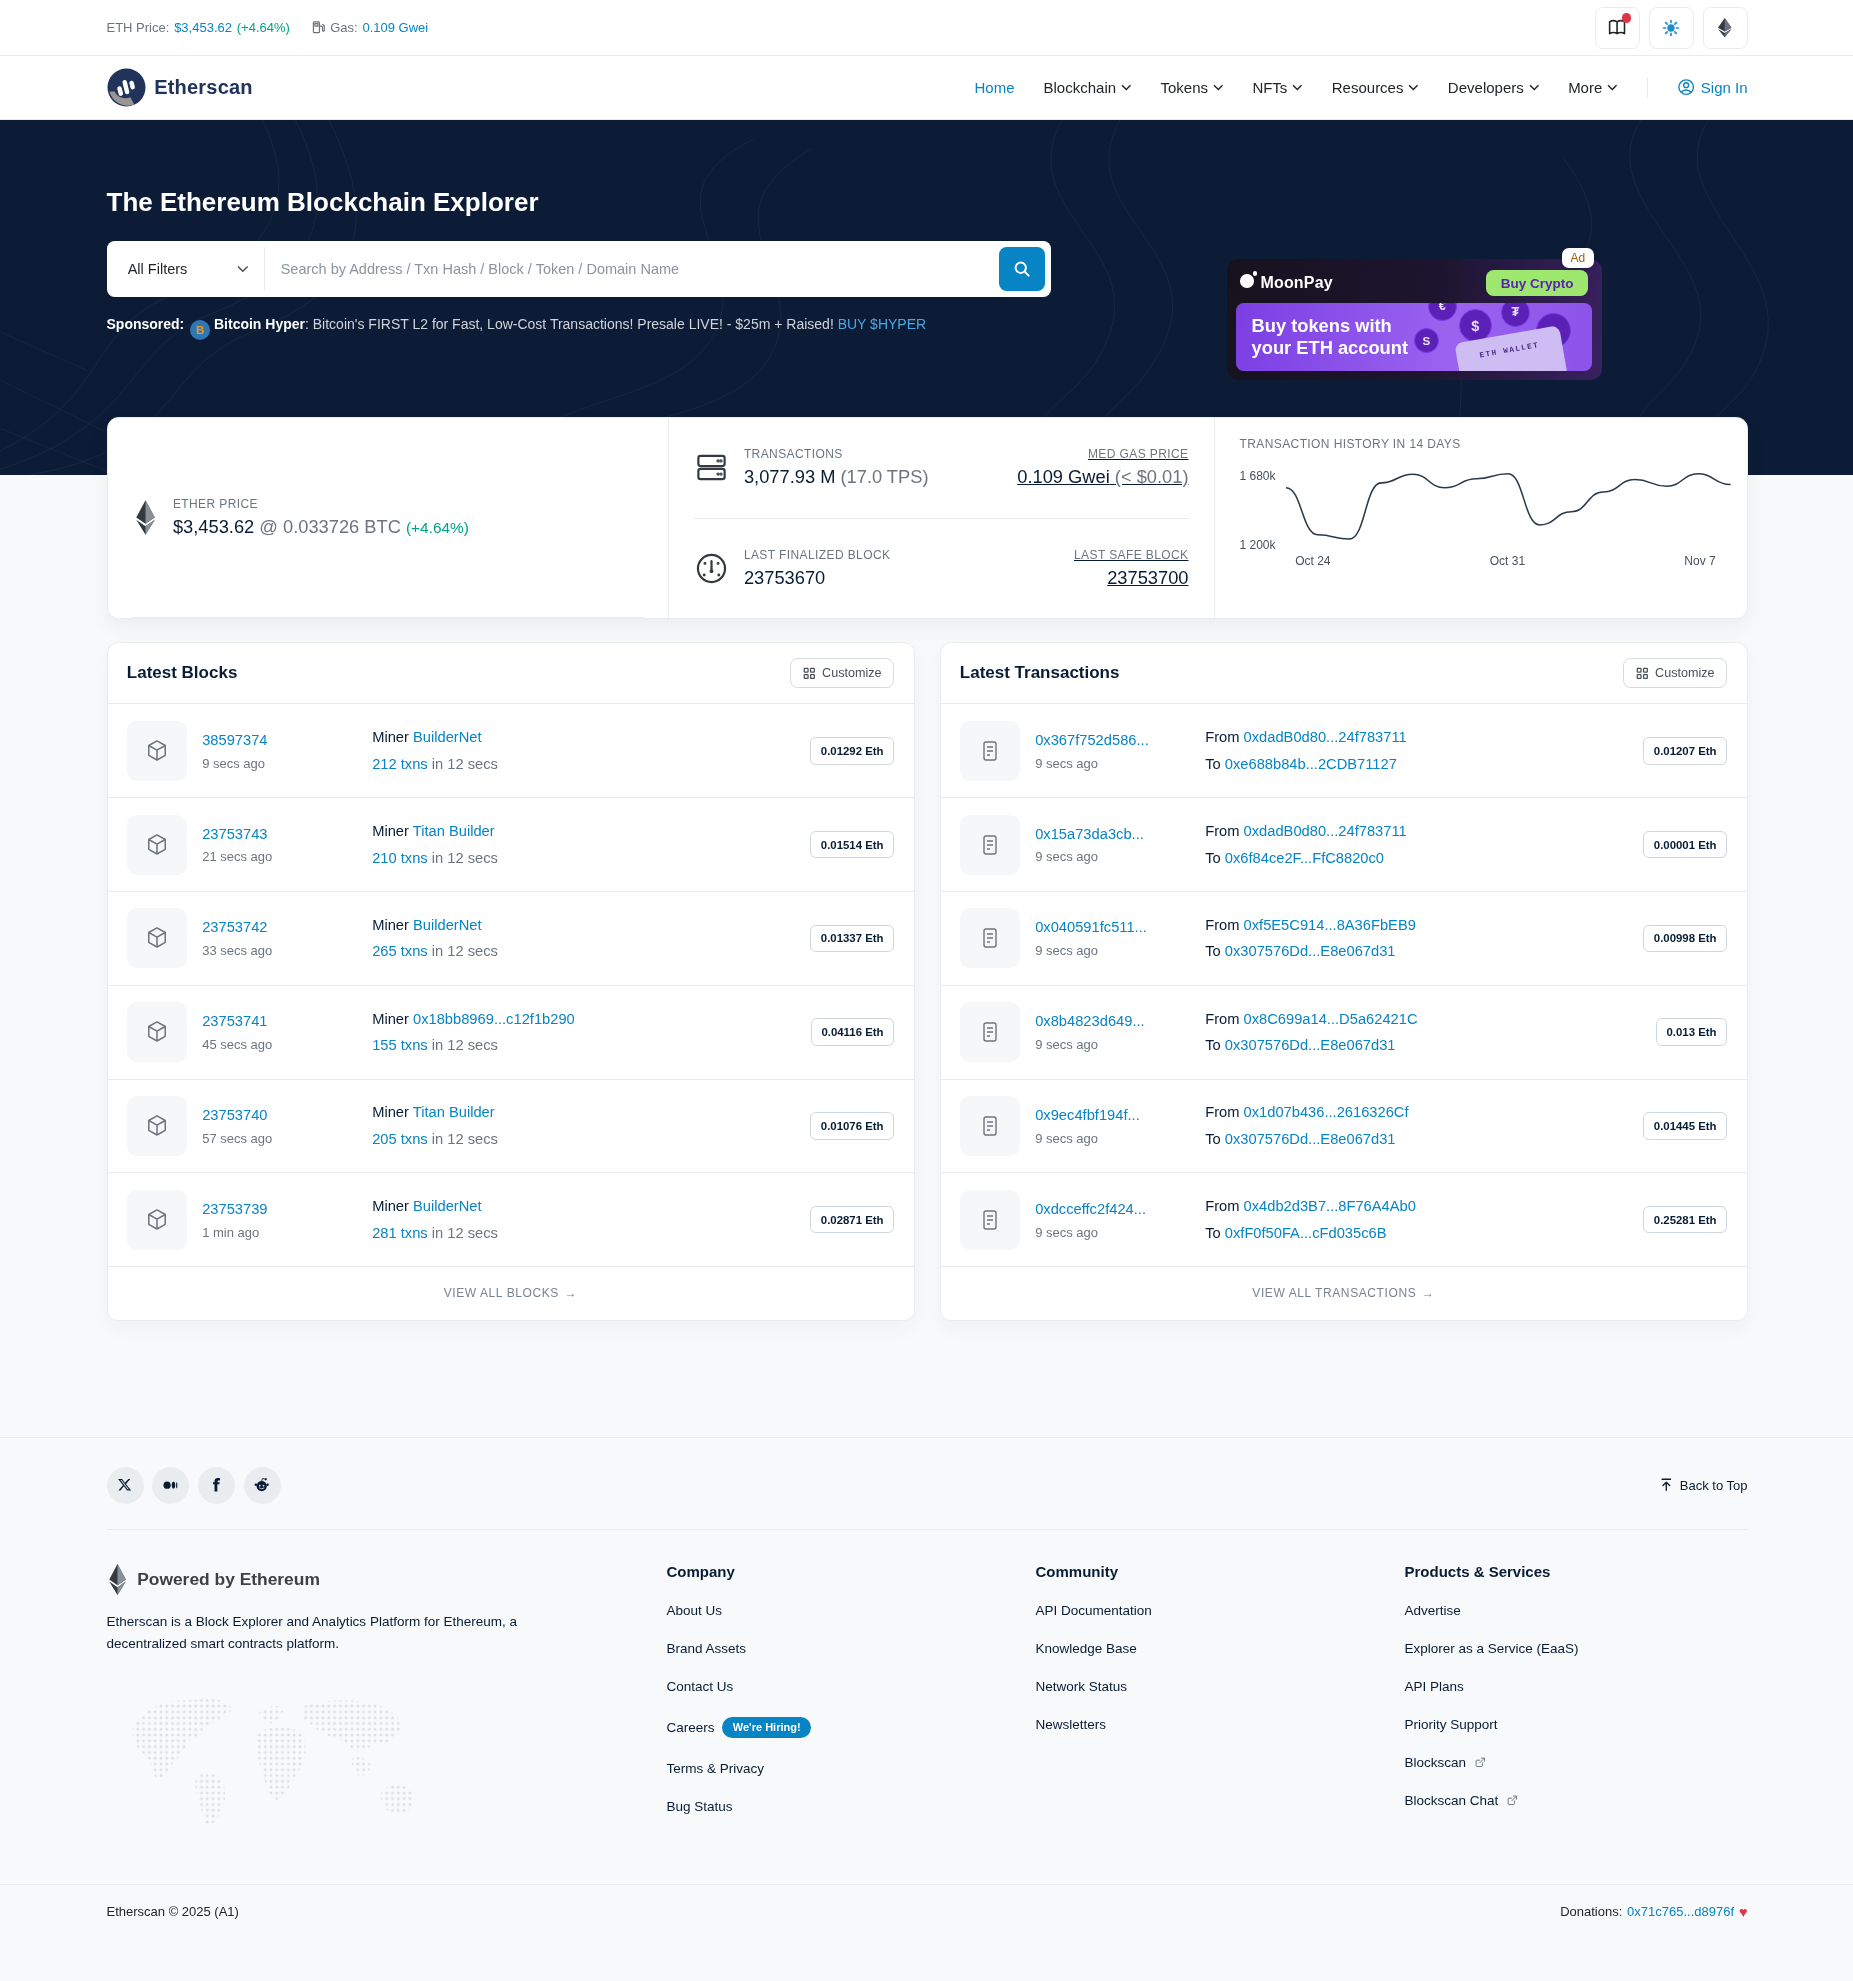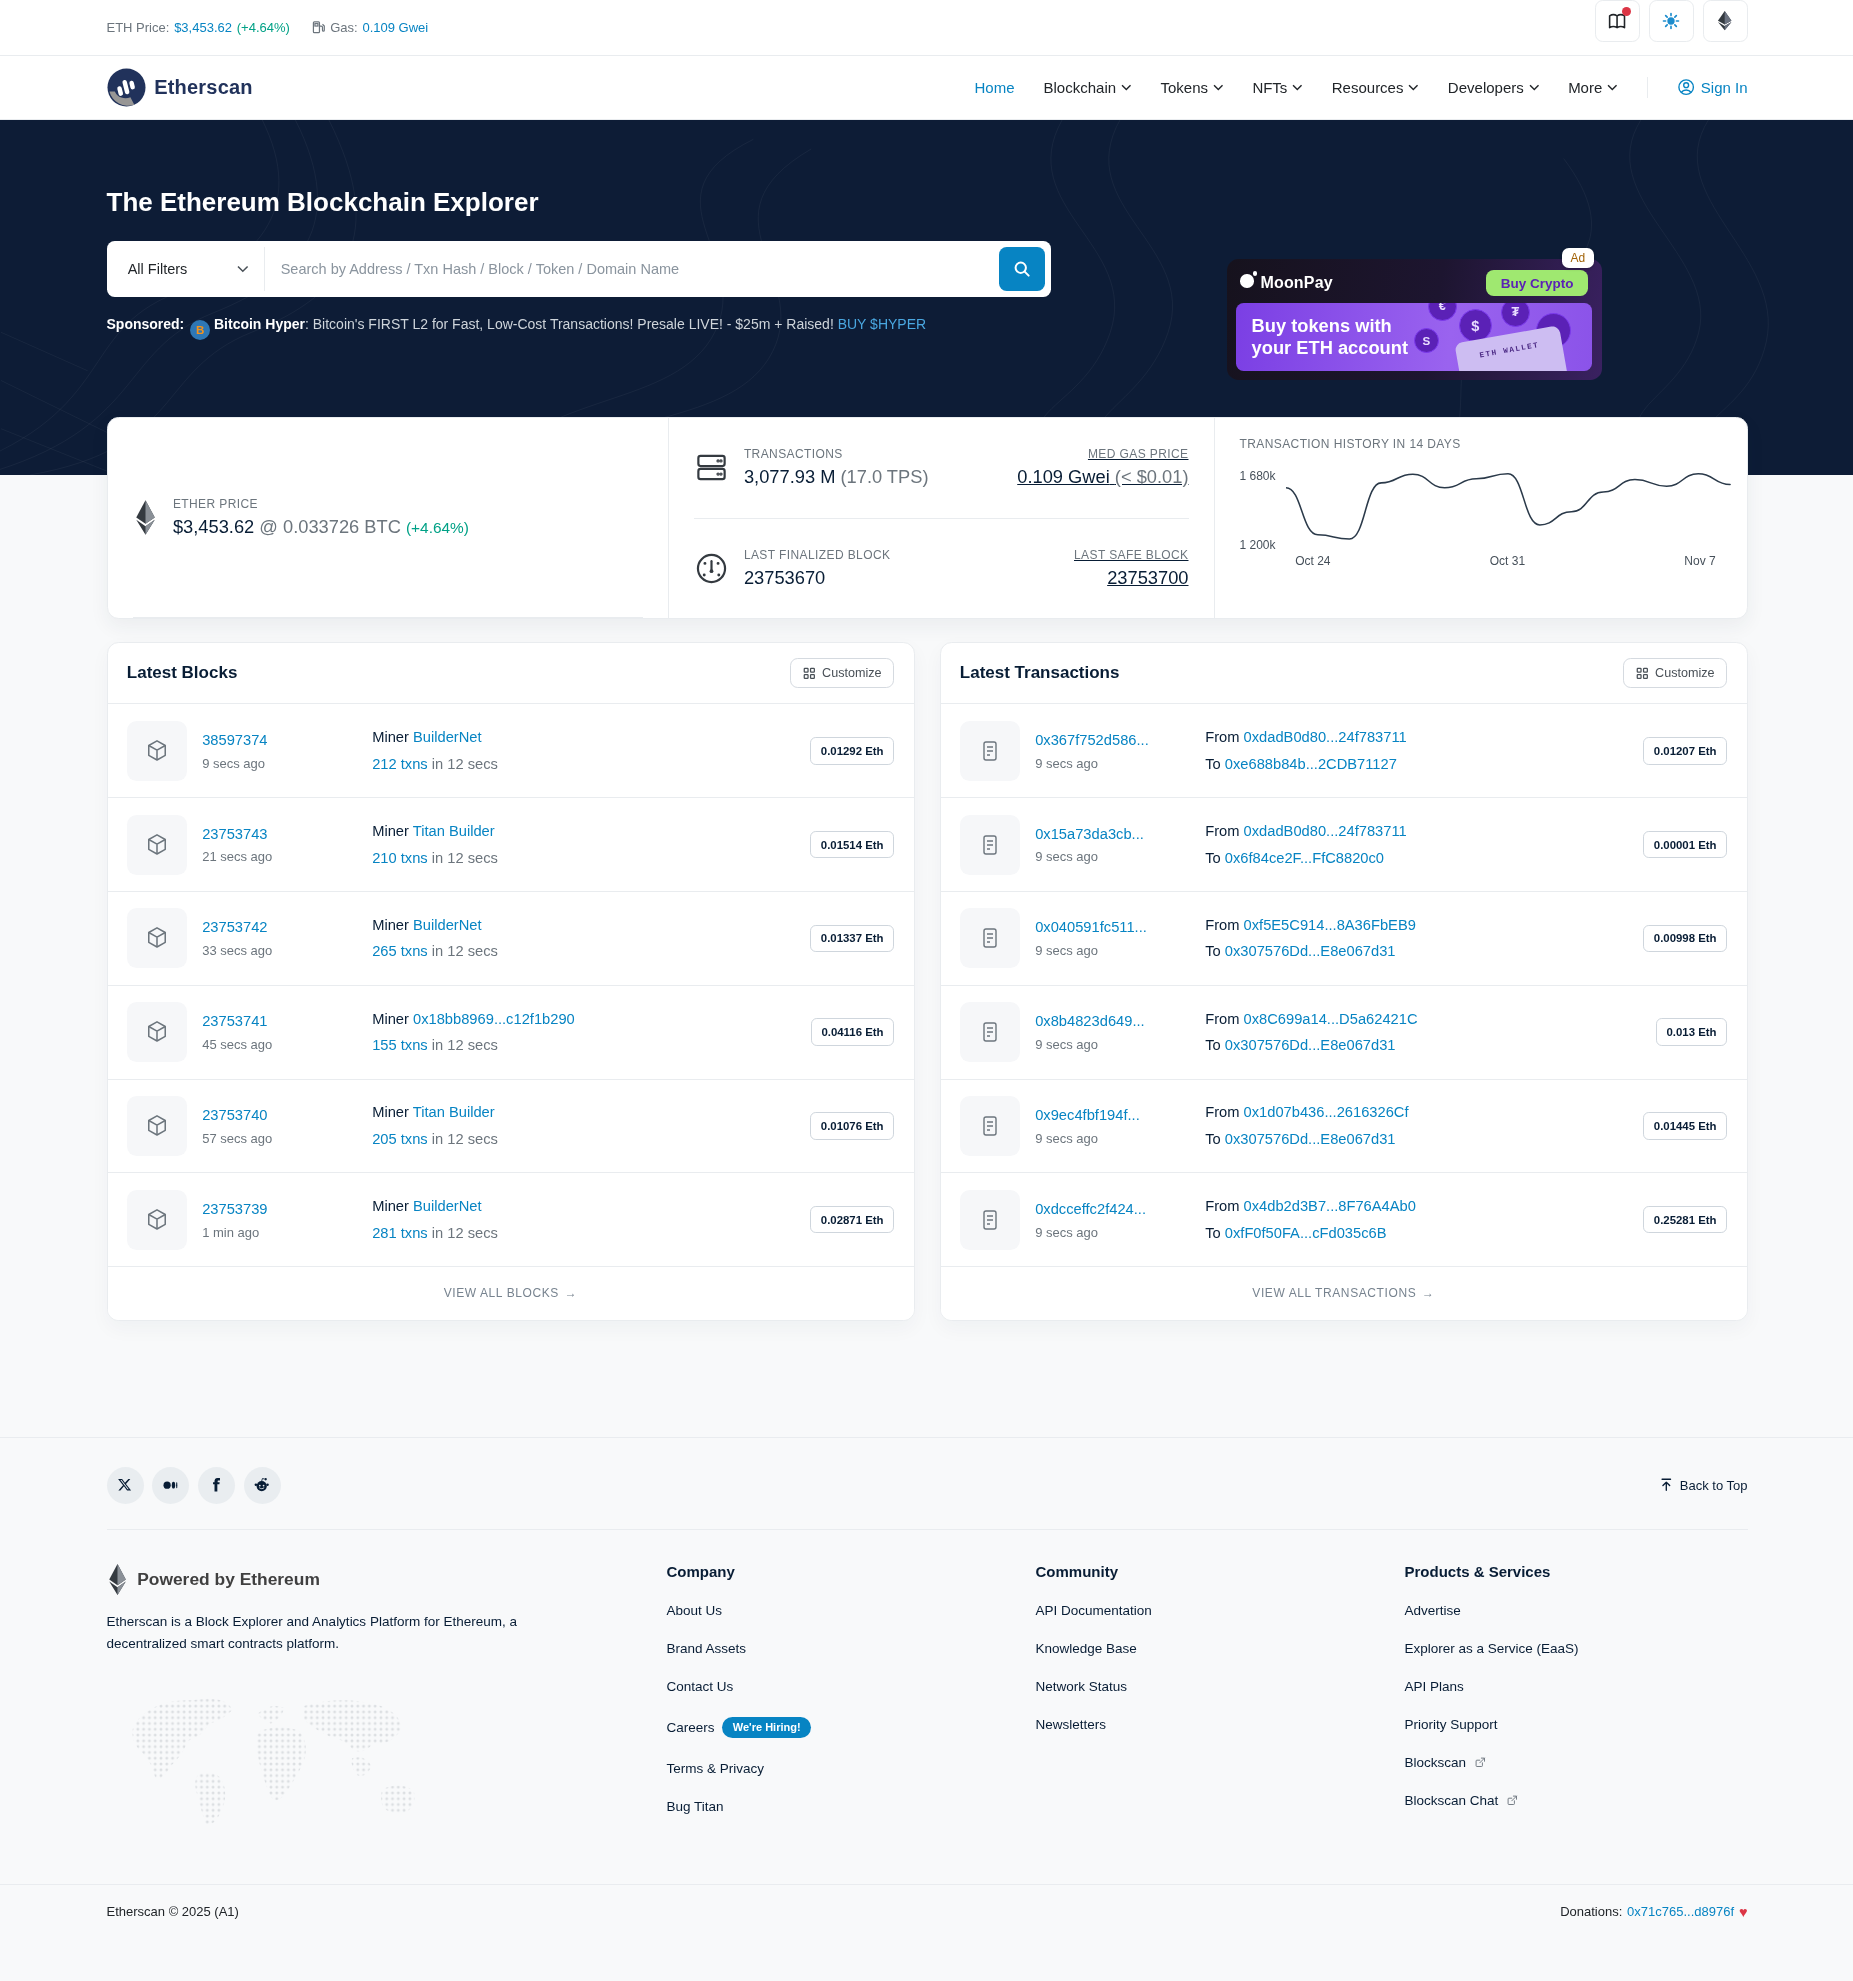"ETH Price:" .topbar .container { align-items: none -> center }
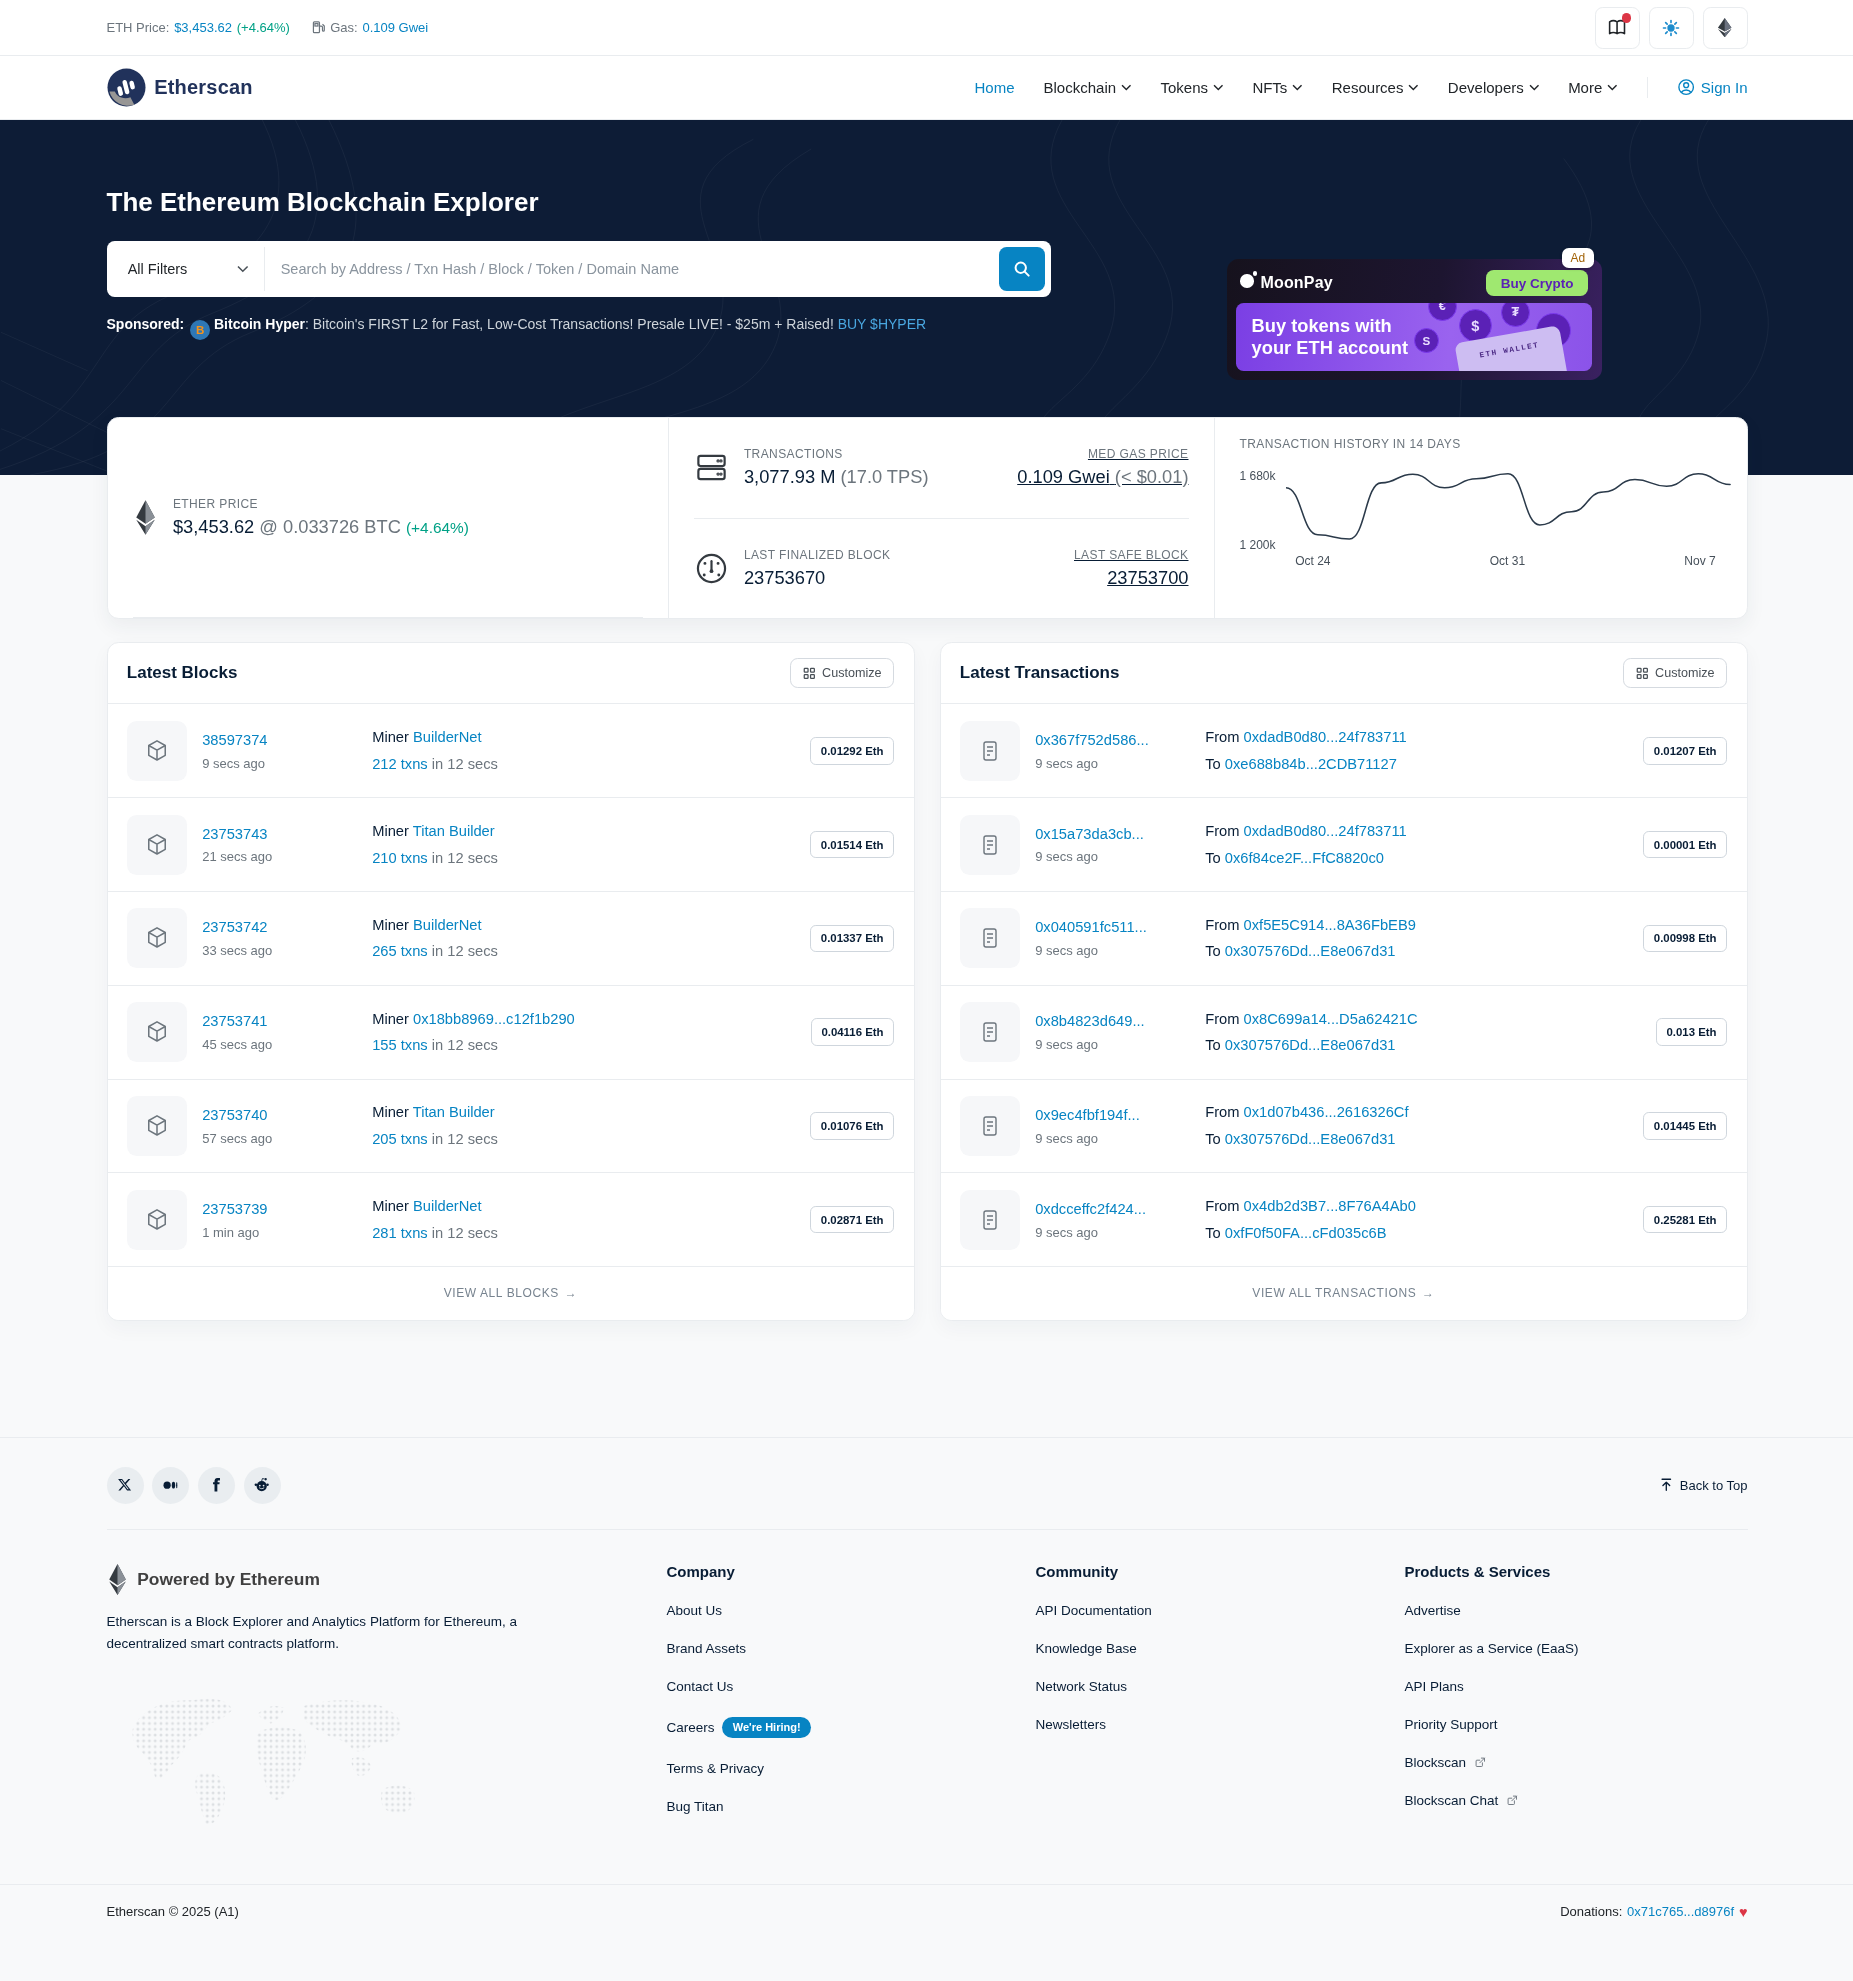"Bug Titan" span { text: Titan -> Status }
